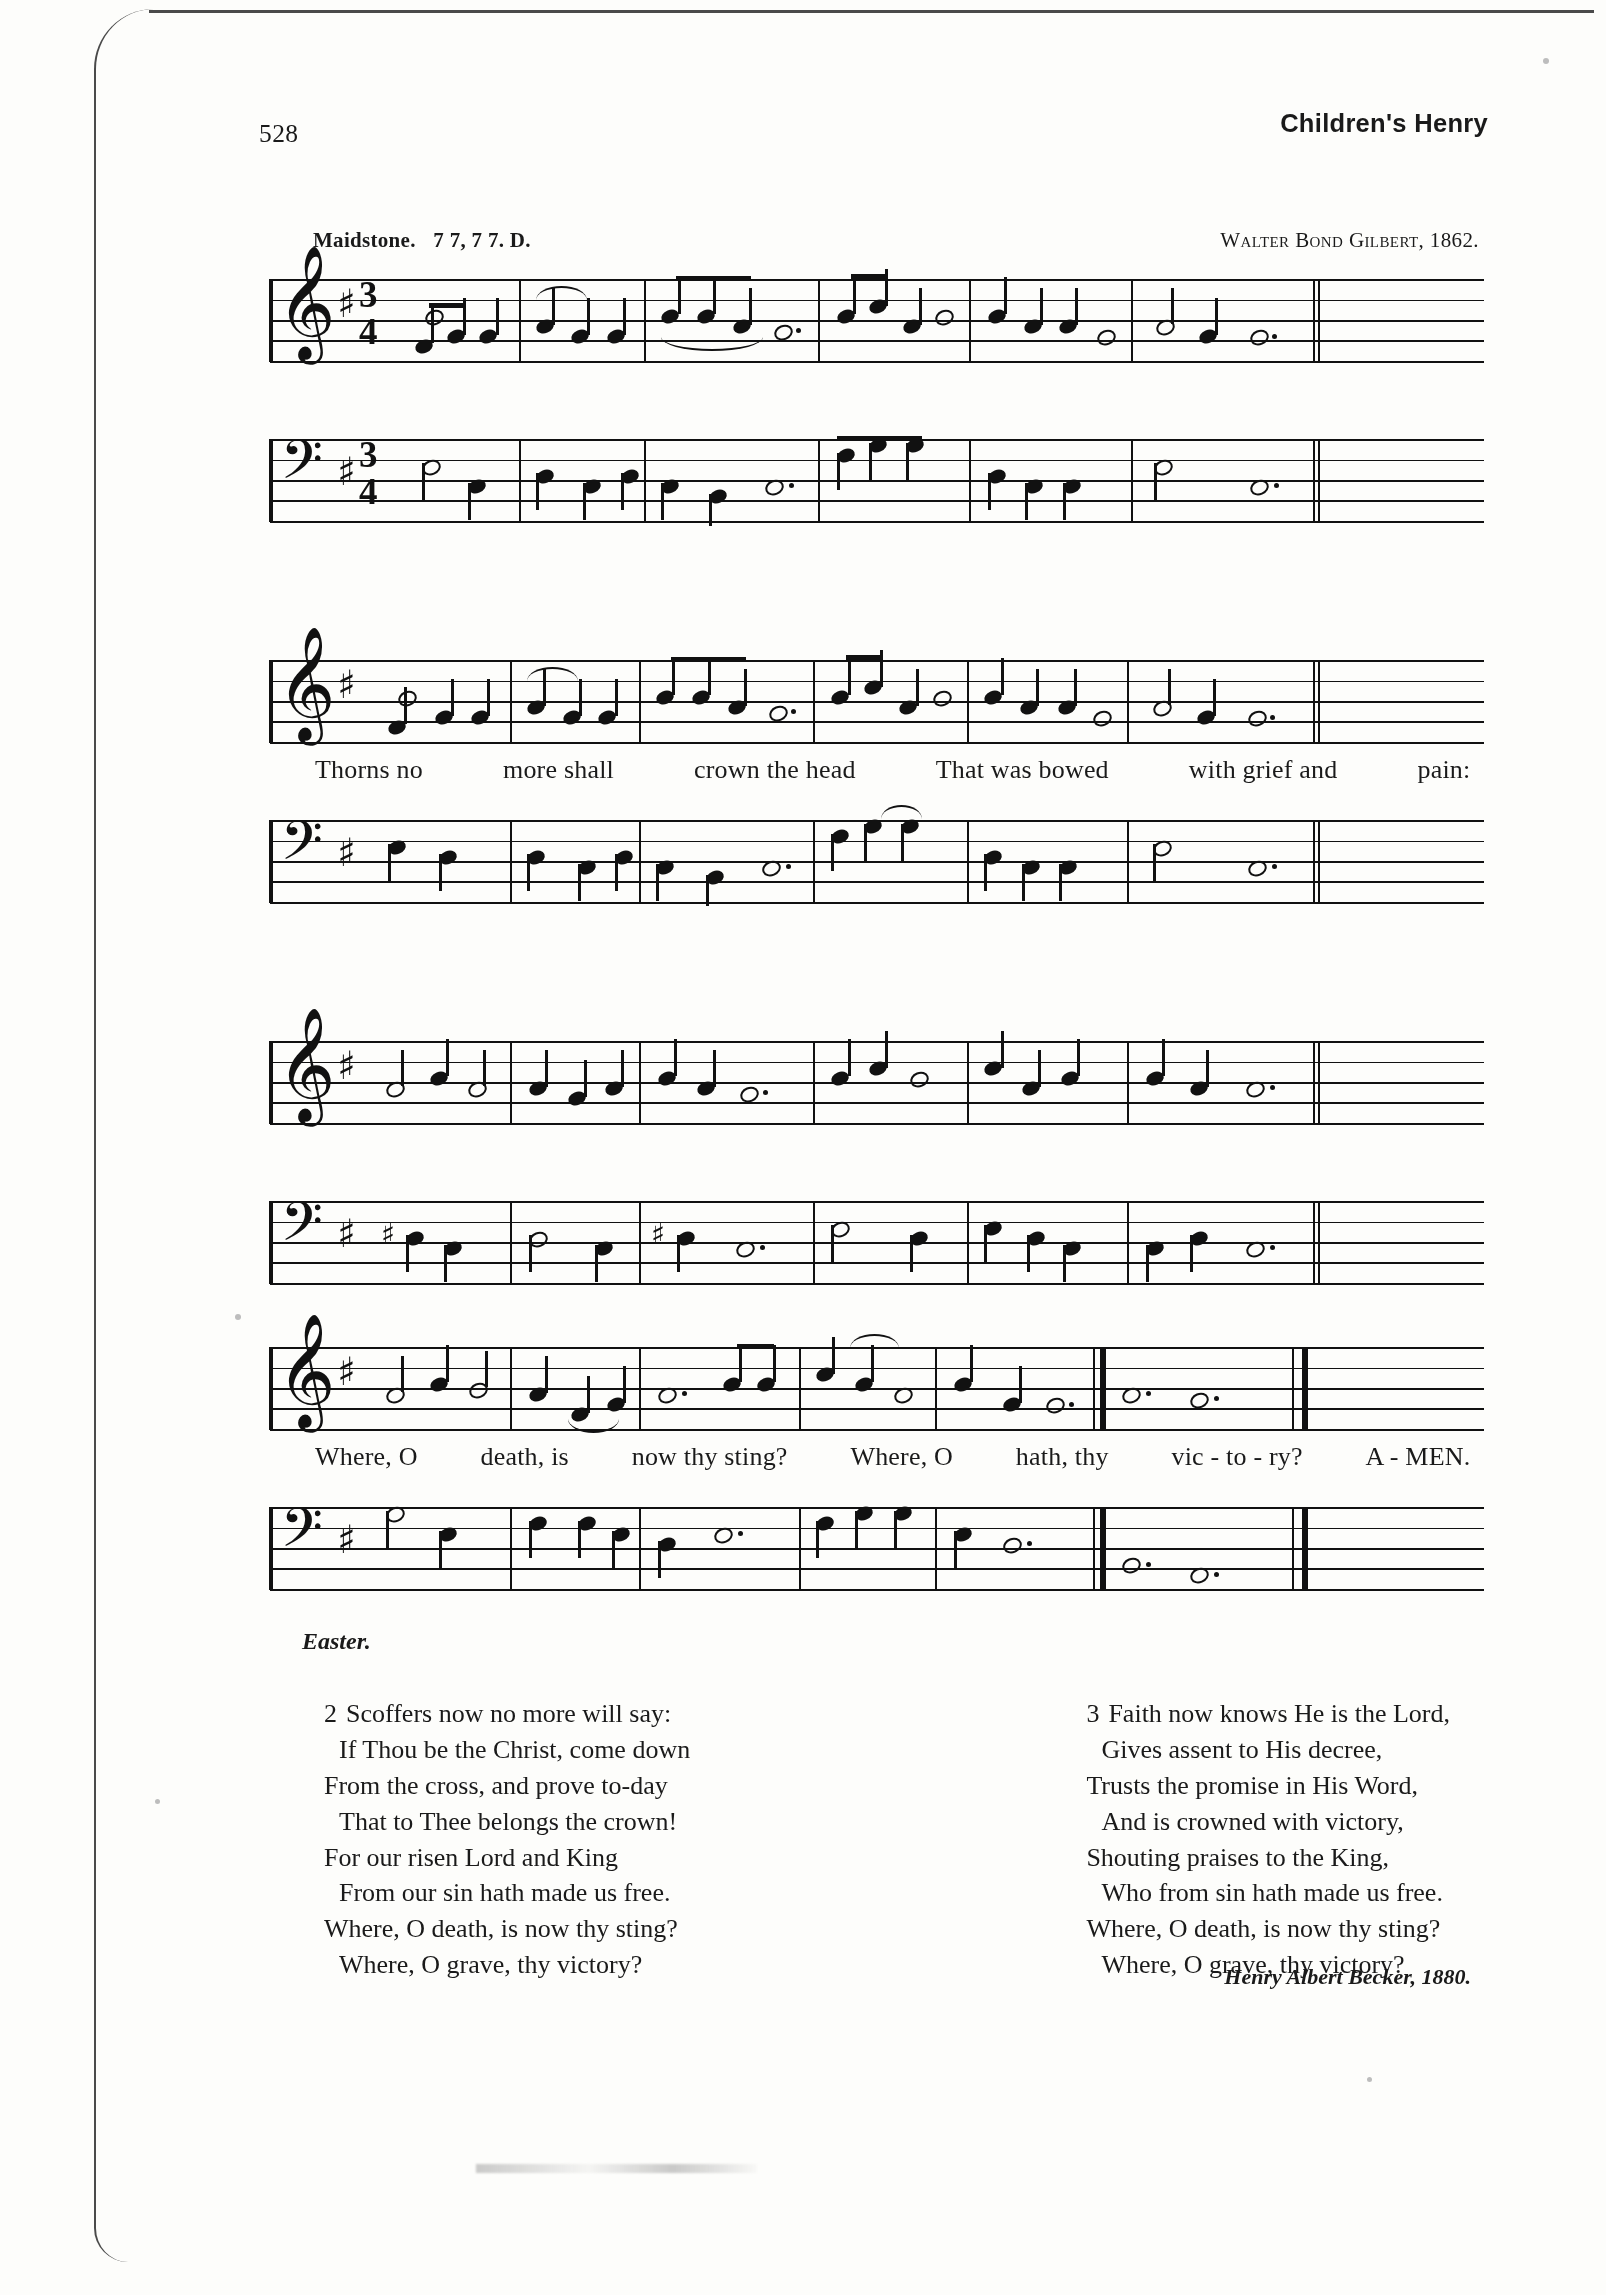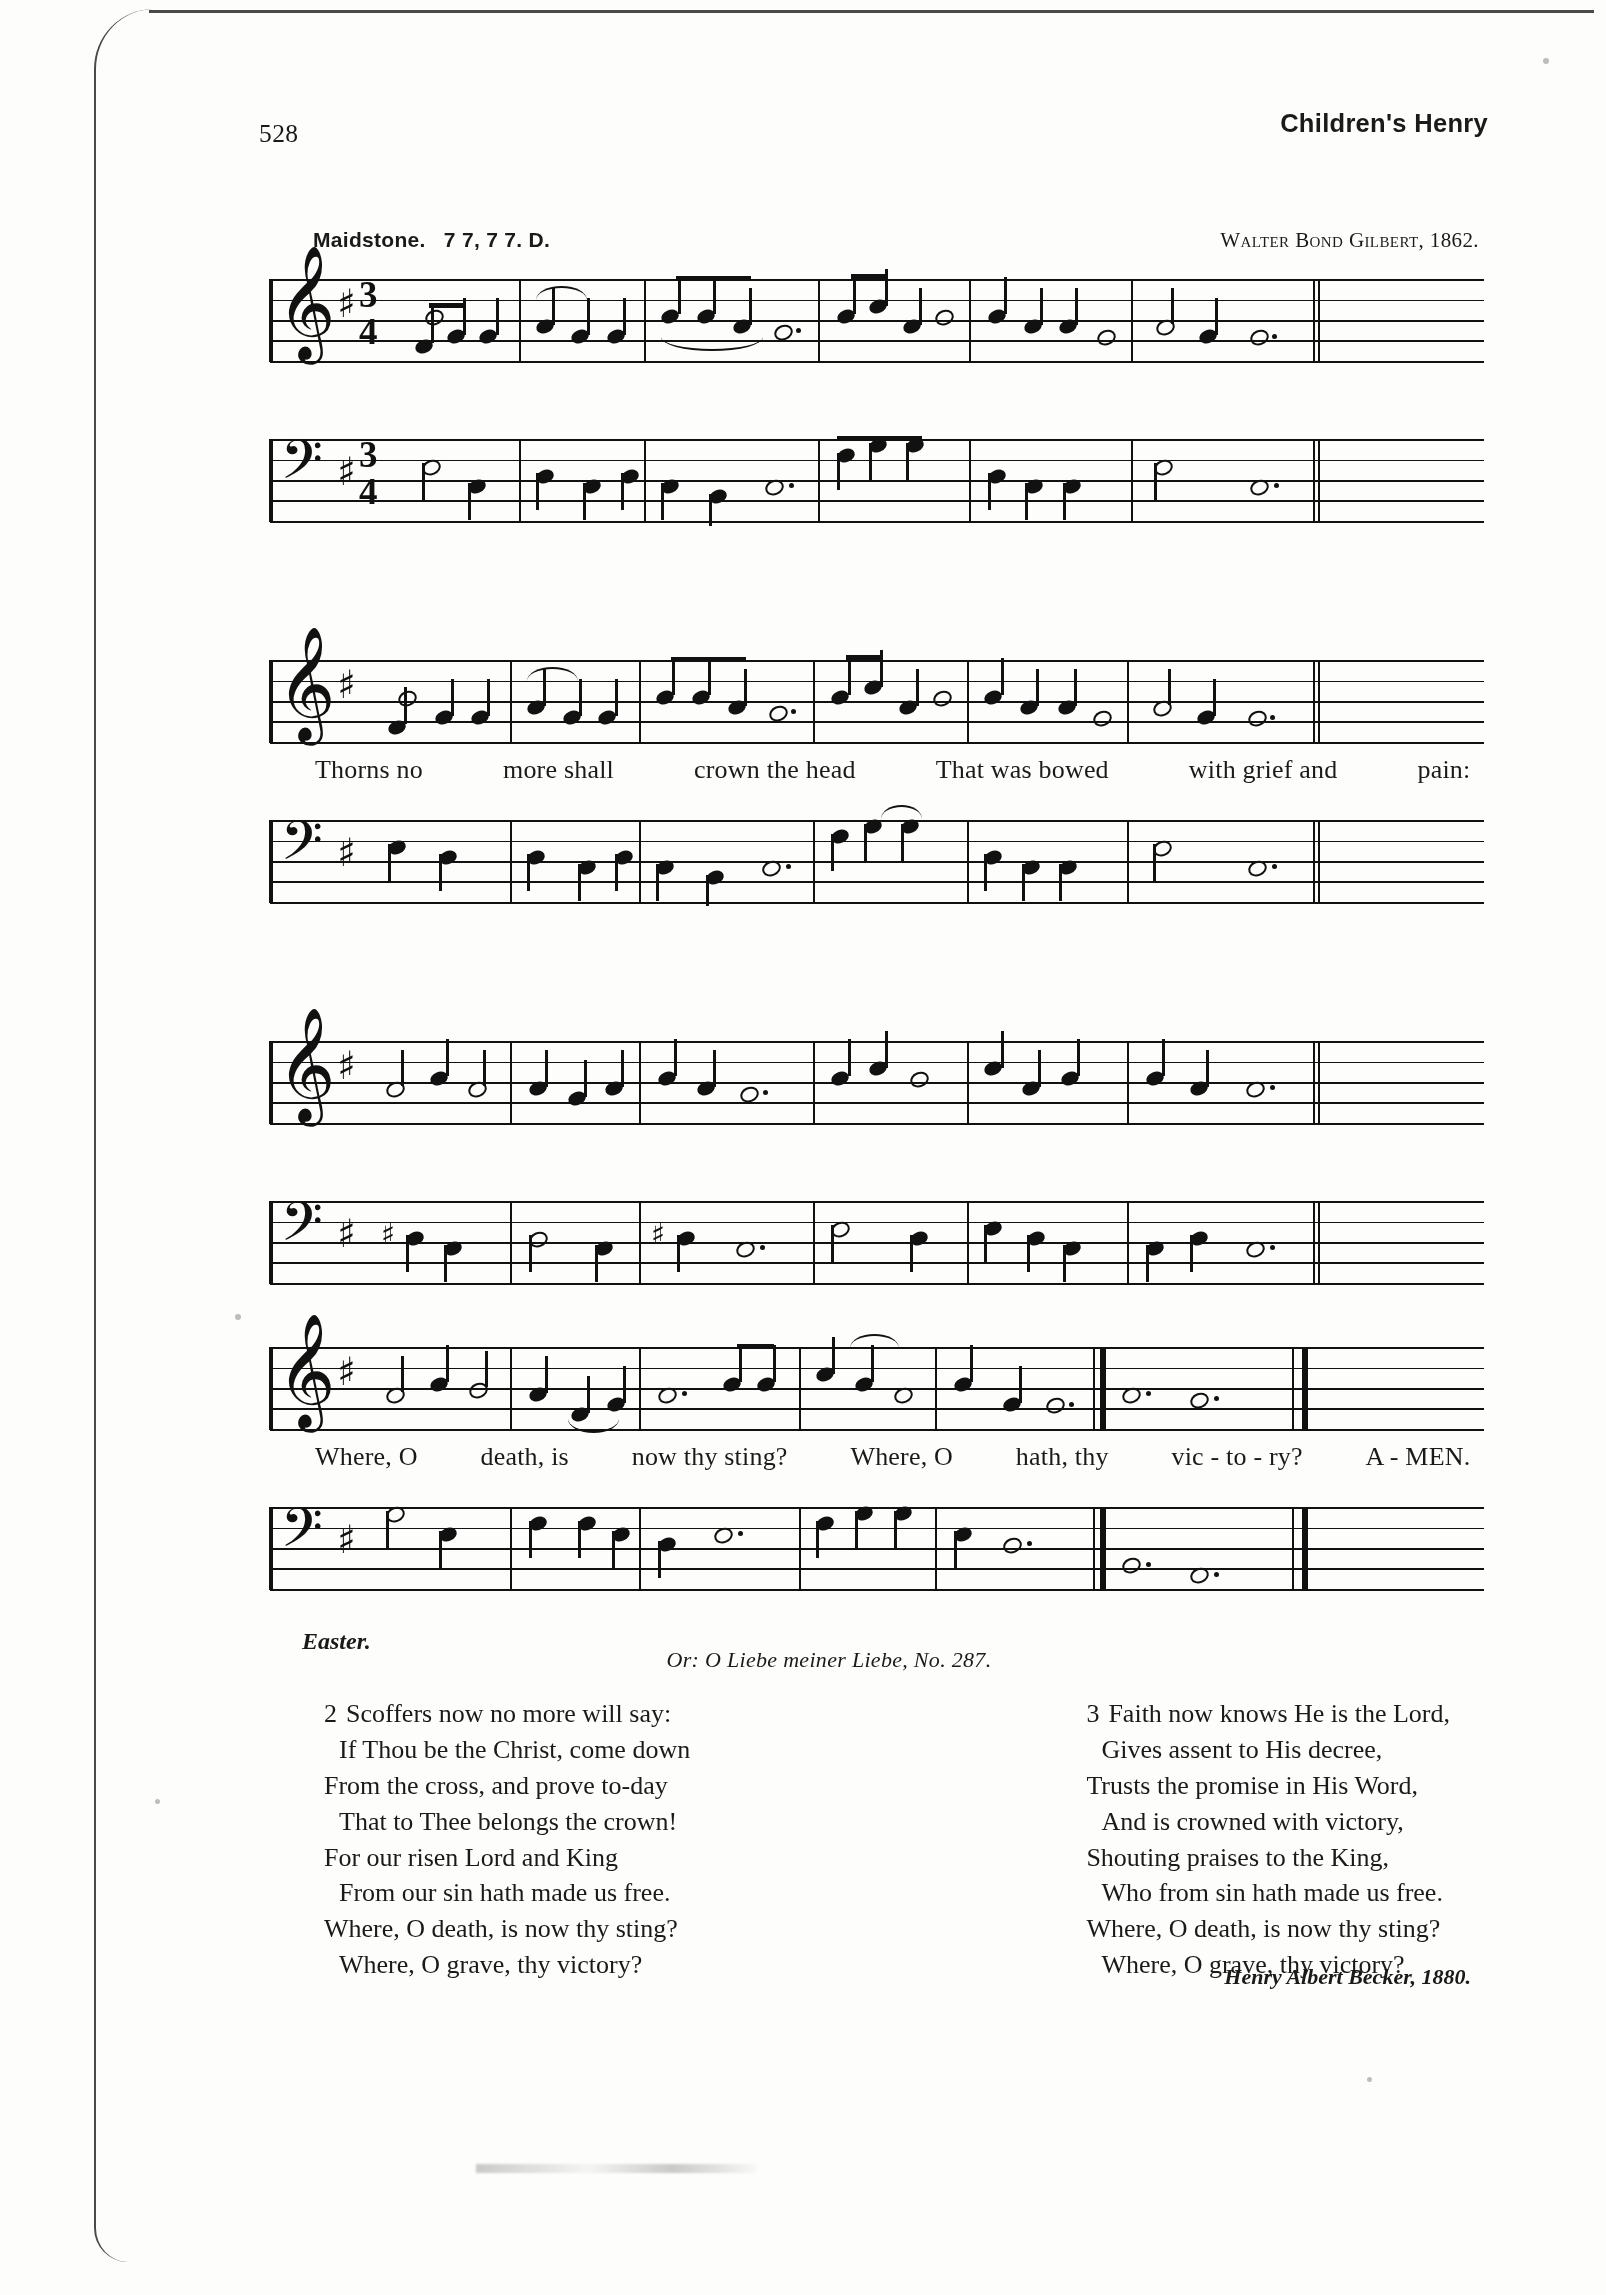"Maidstone. 7 7, 7 7." .tune-meter { font-family: Liberation Sans, sans-serif -> Liberation Serif, serif }
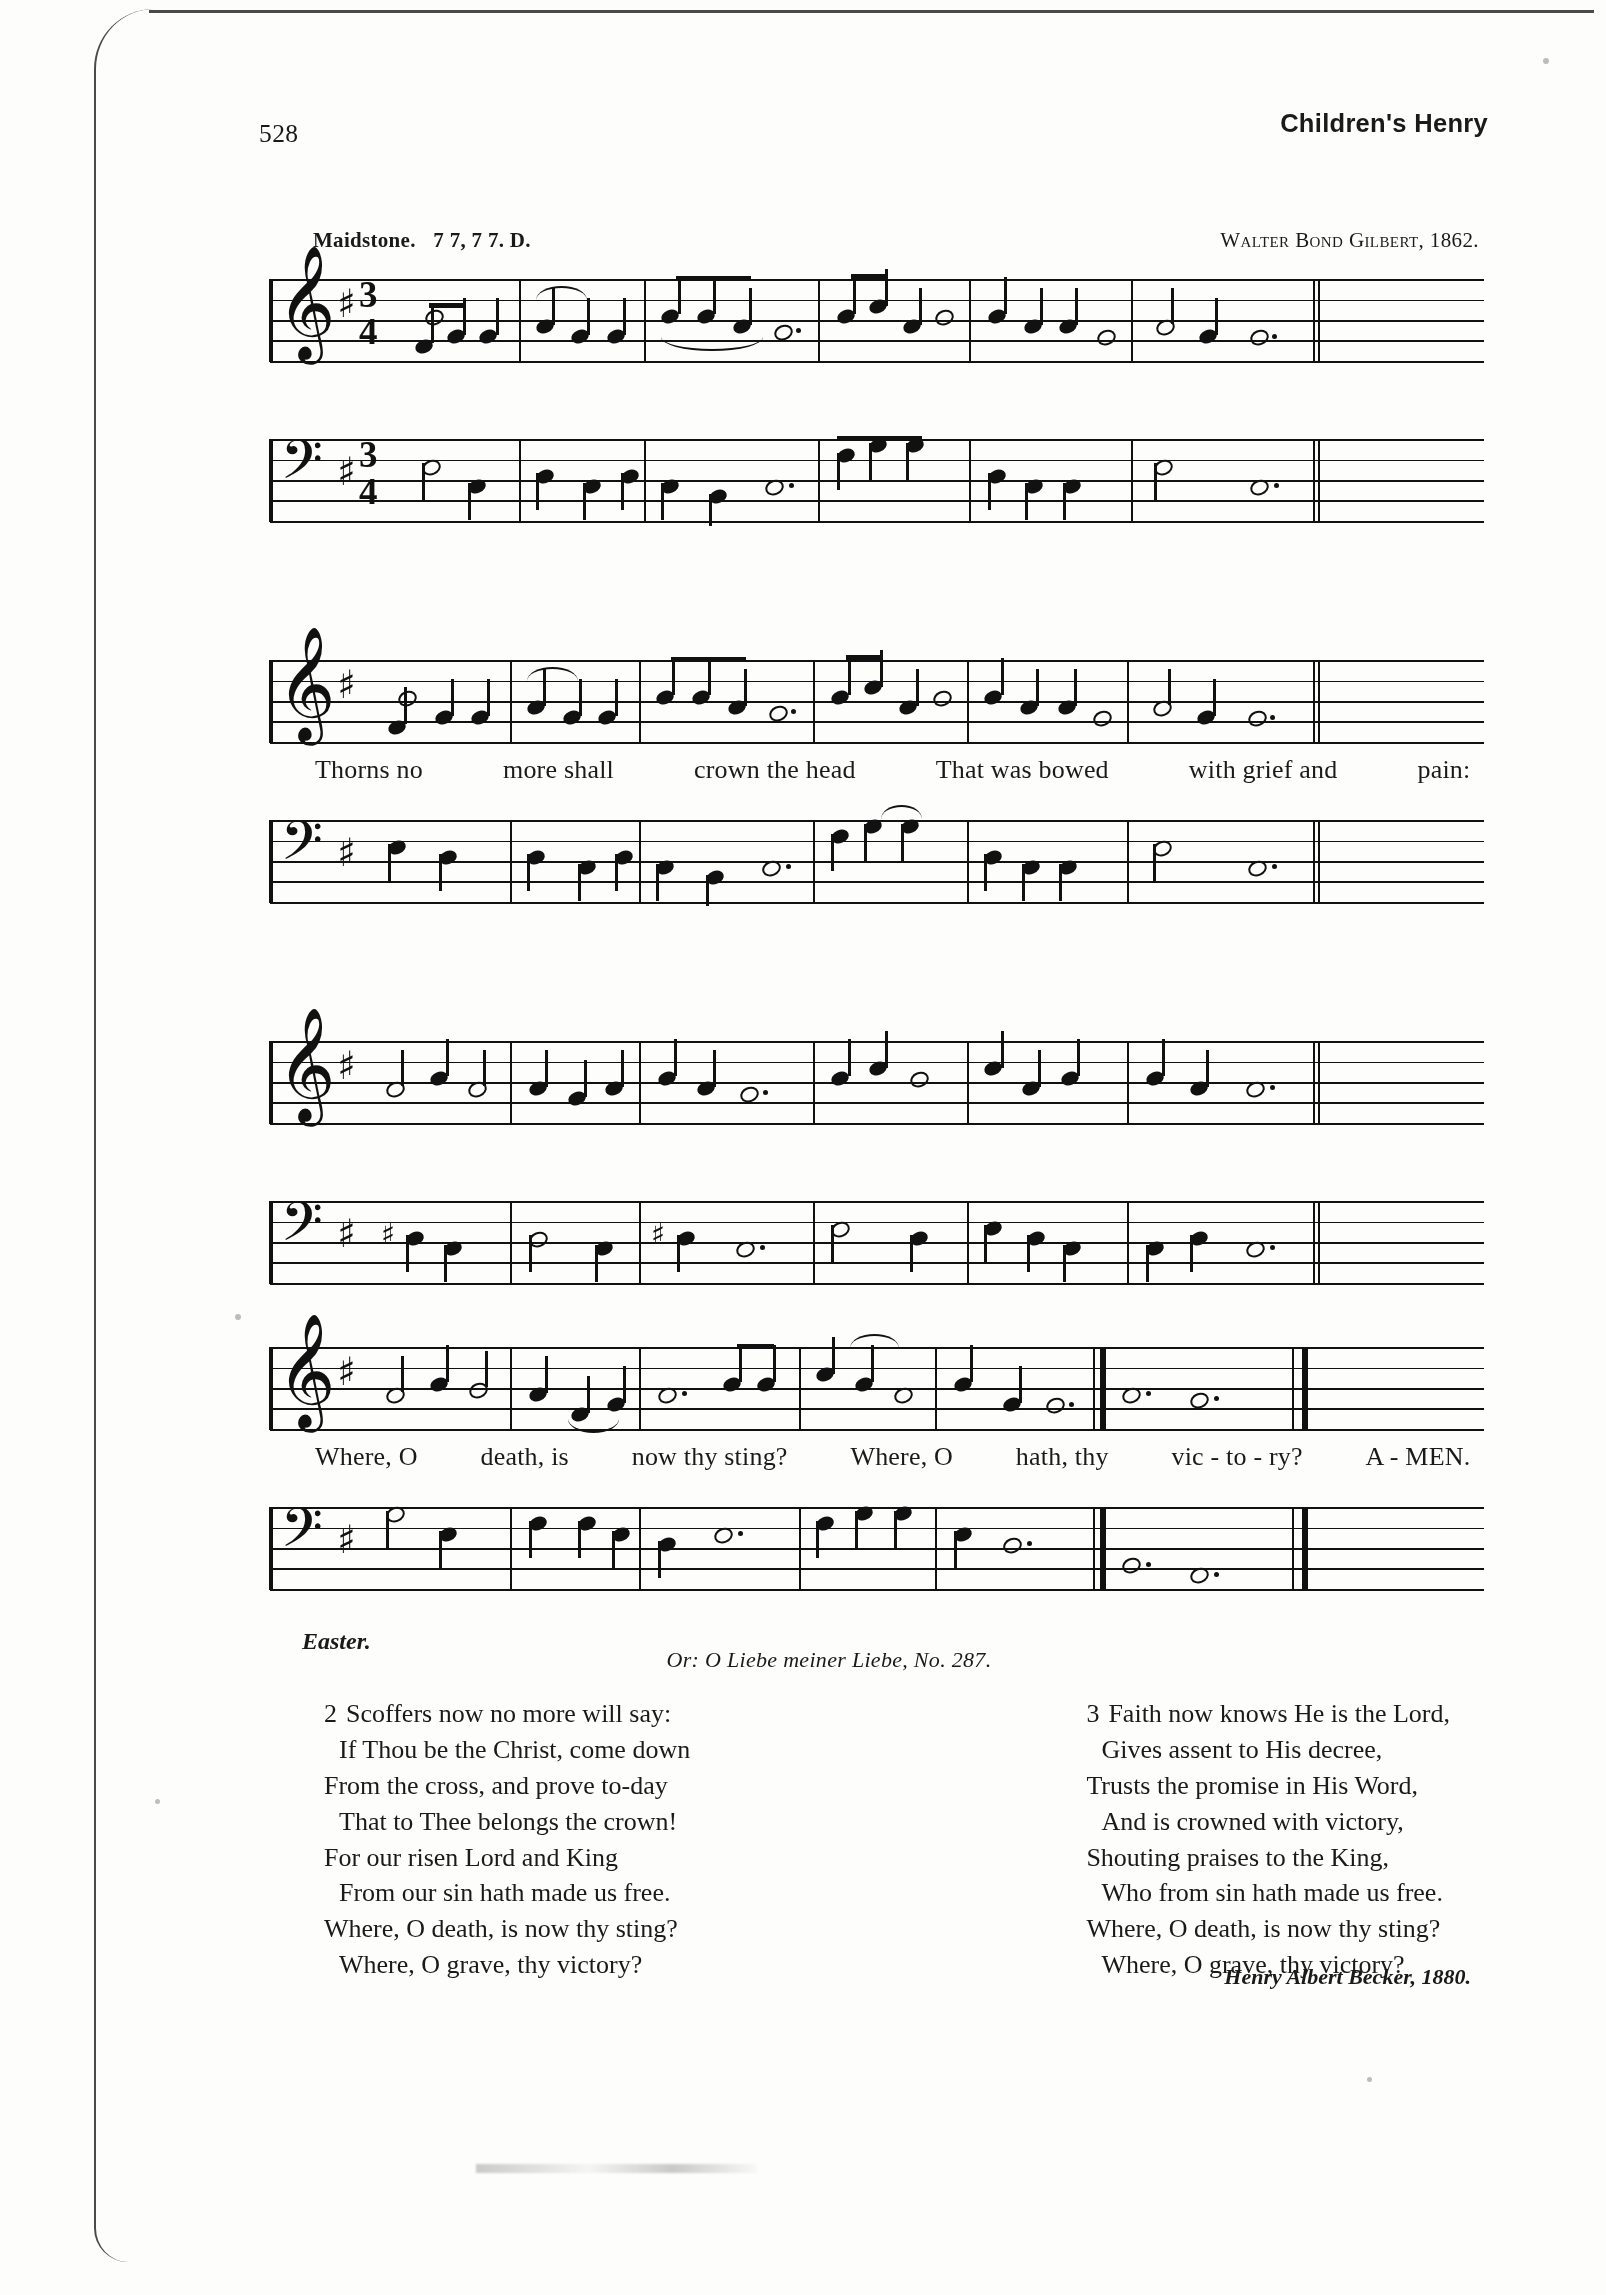"Or: O Liebe meiner Liebe," div.alt-tune { html: <div>Or: O Liebe meiner Liebe, No. 287.</div> -> none }
